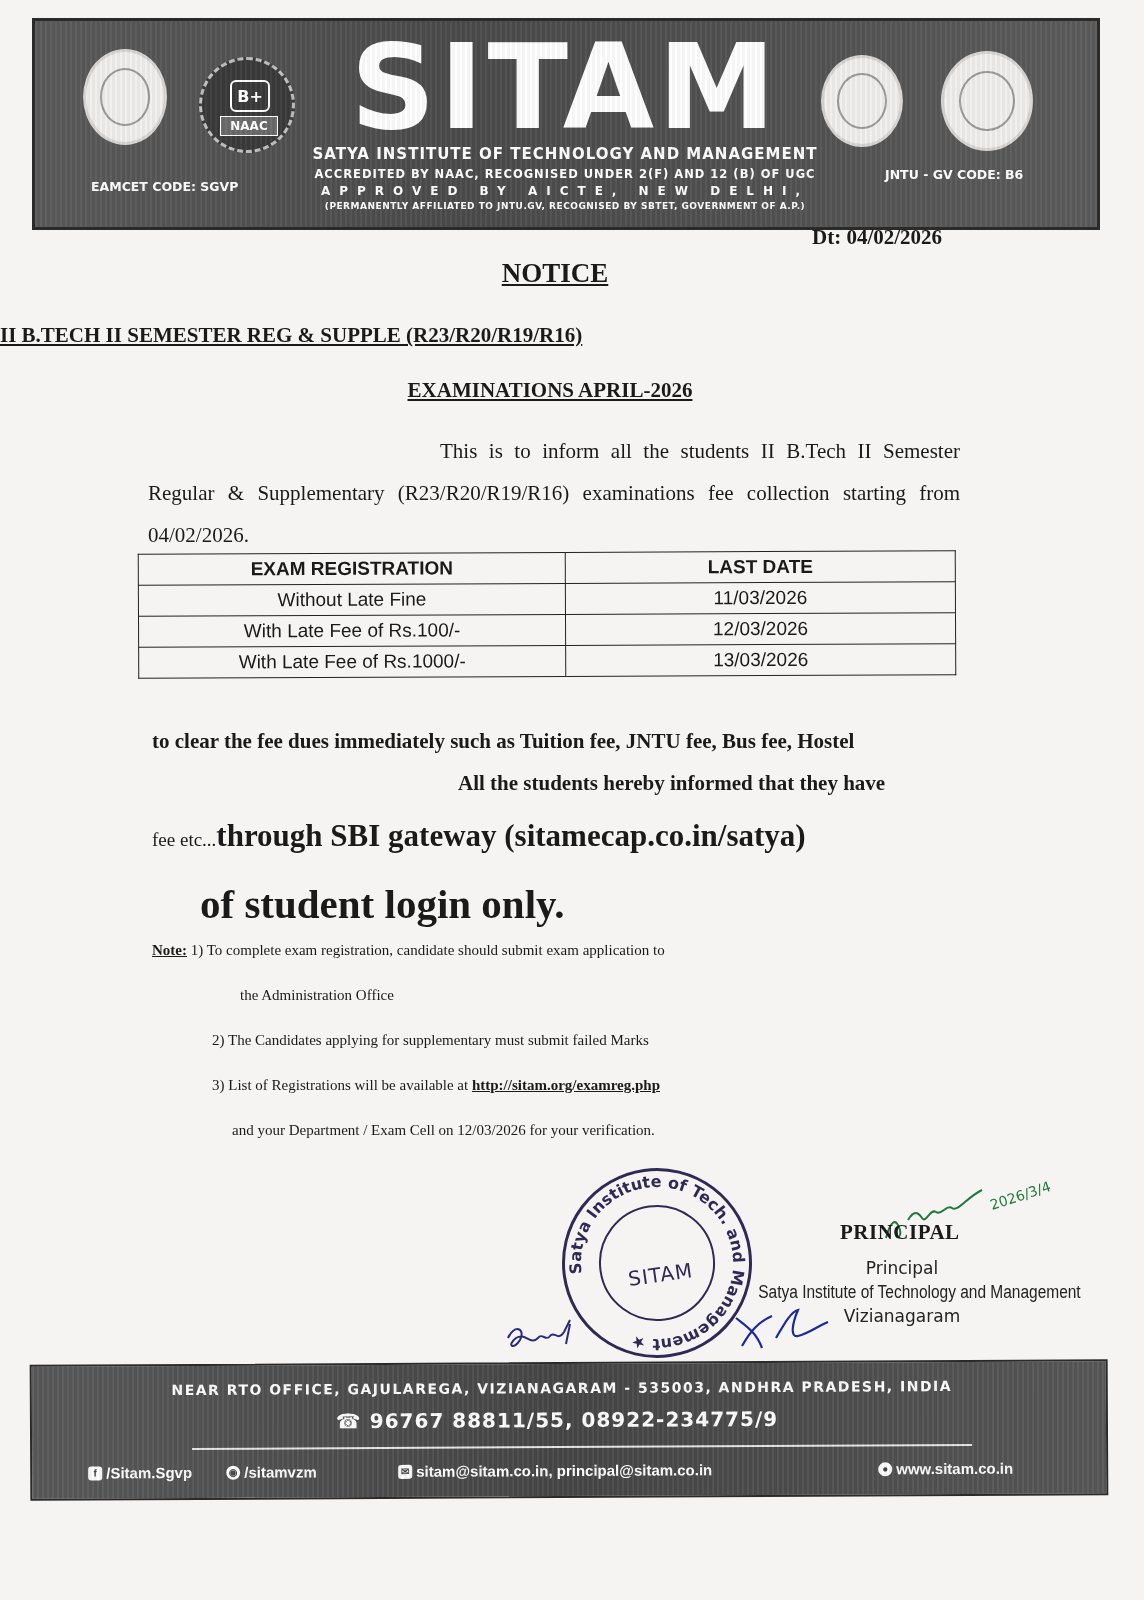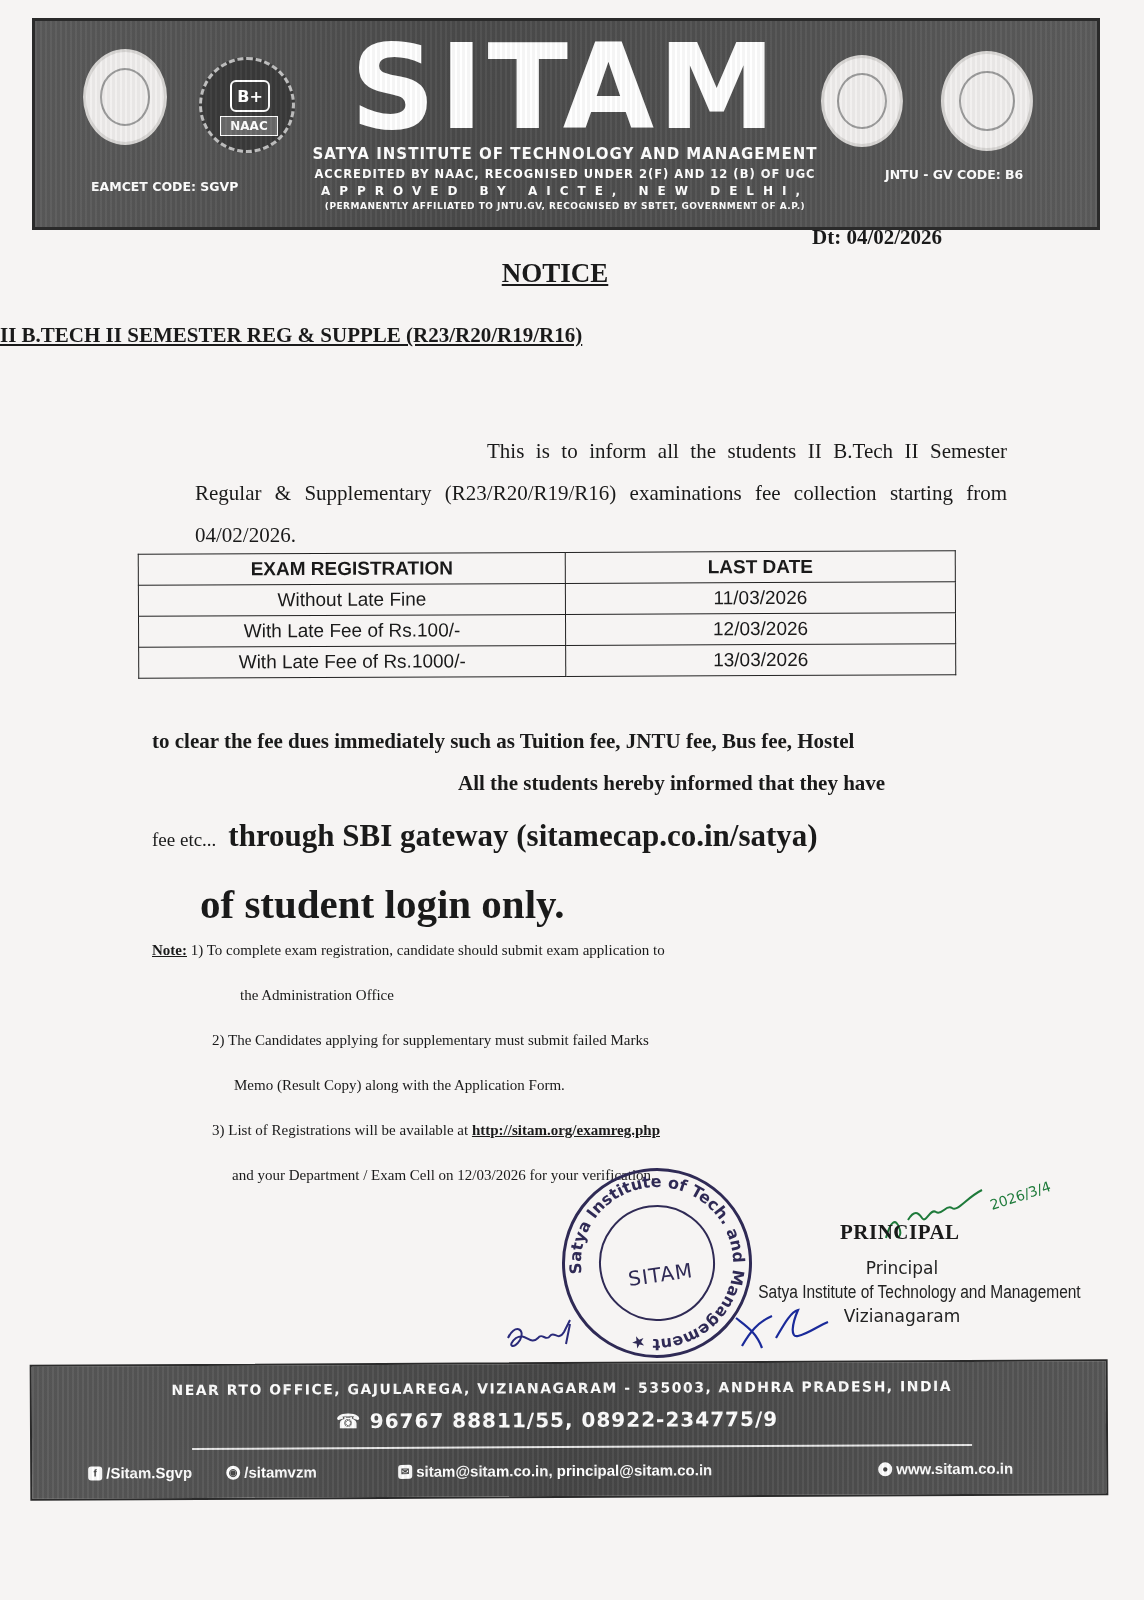"EXAMINATIONS APRIL-2026" div.subject-2 { html: none -> <div>EXAMINATIONS APRIL-2026</div> }
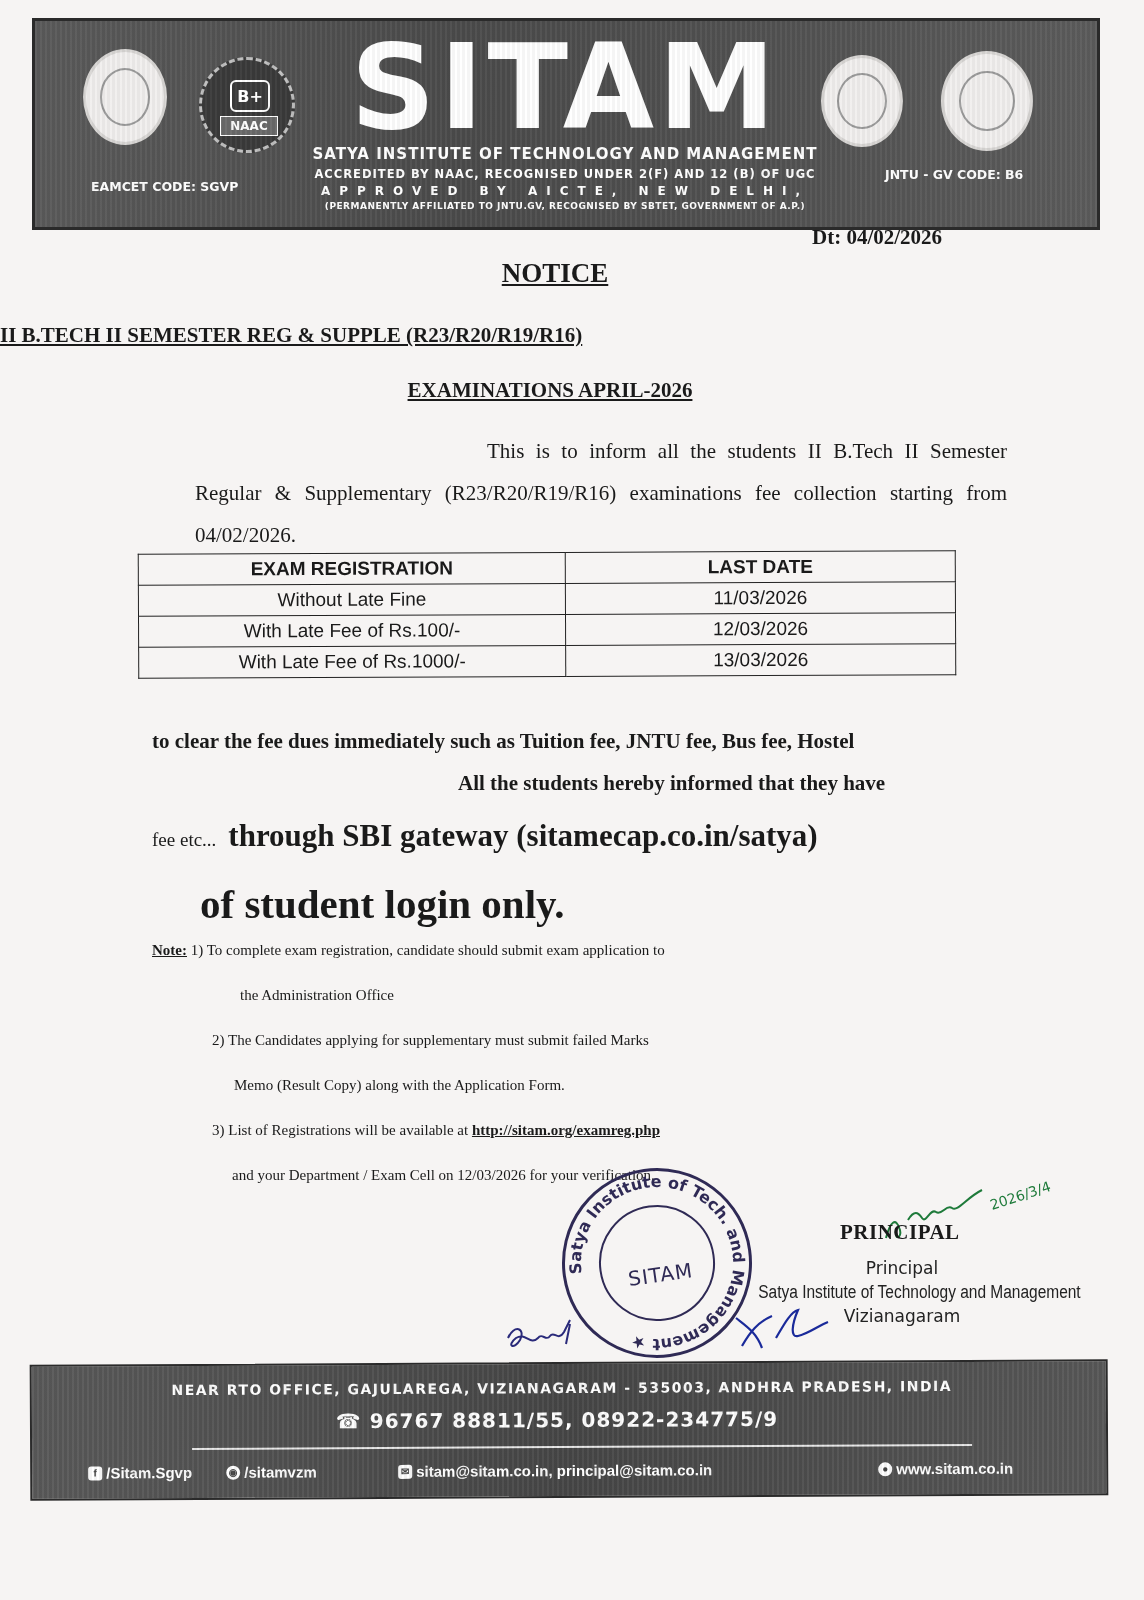"This is to inform all" .para1 { margin-left: 47px -> none }
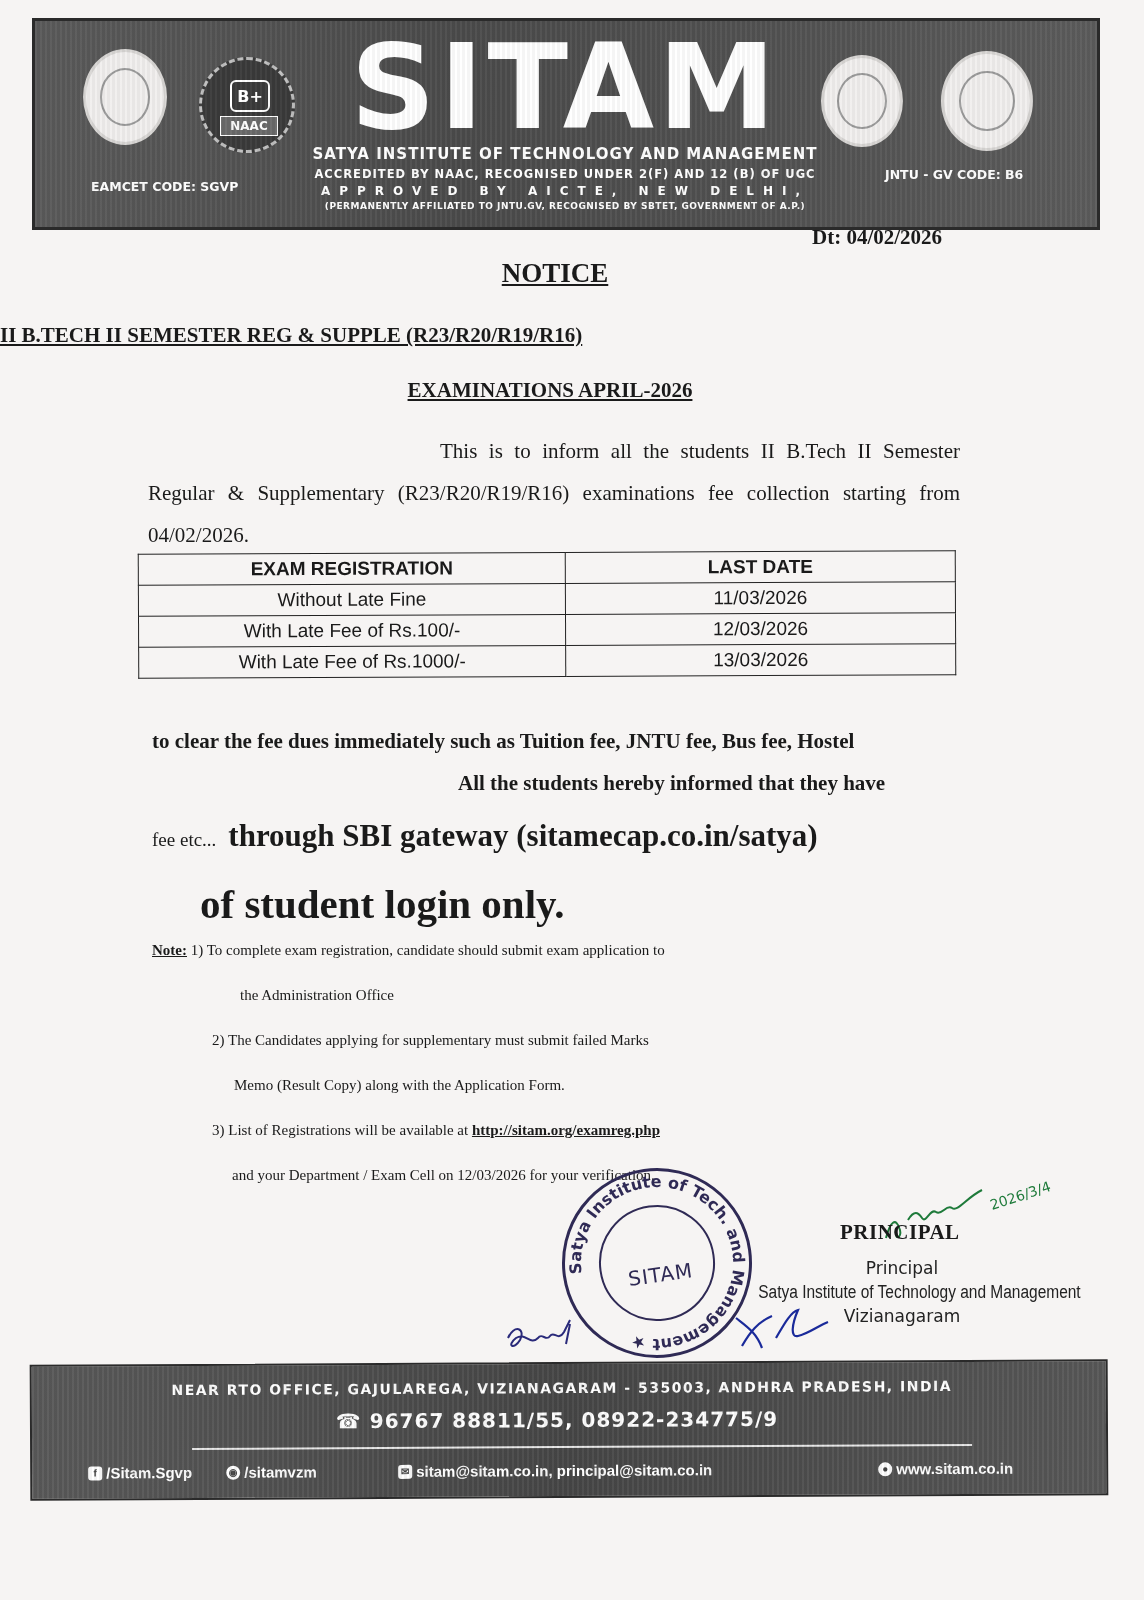"through SBI gateway" .para2 .big { margin-left: 12px -> none }
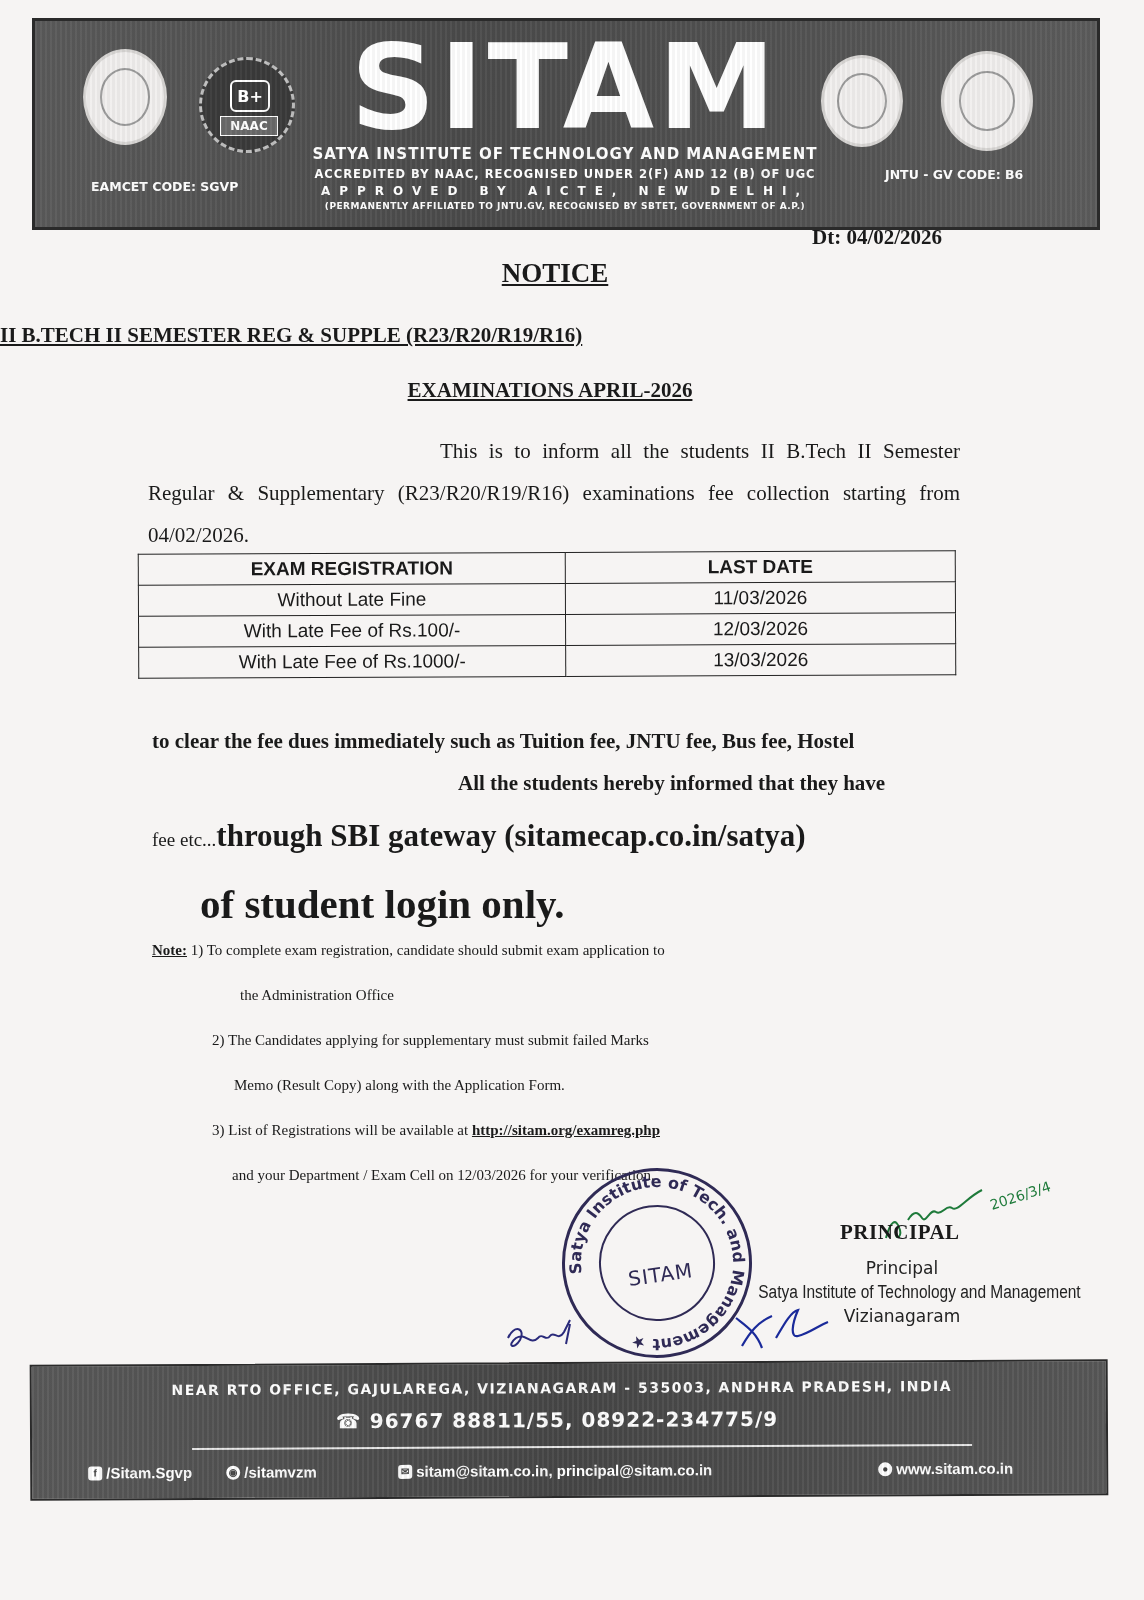"Memo (Result Copy) along with" div.note-line { html: <div>Memo (Result Copy) along with the Application Form.</div> -> none }
